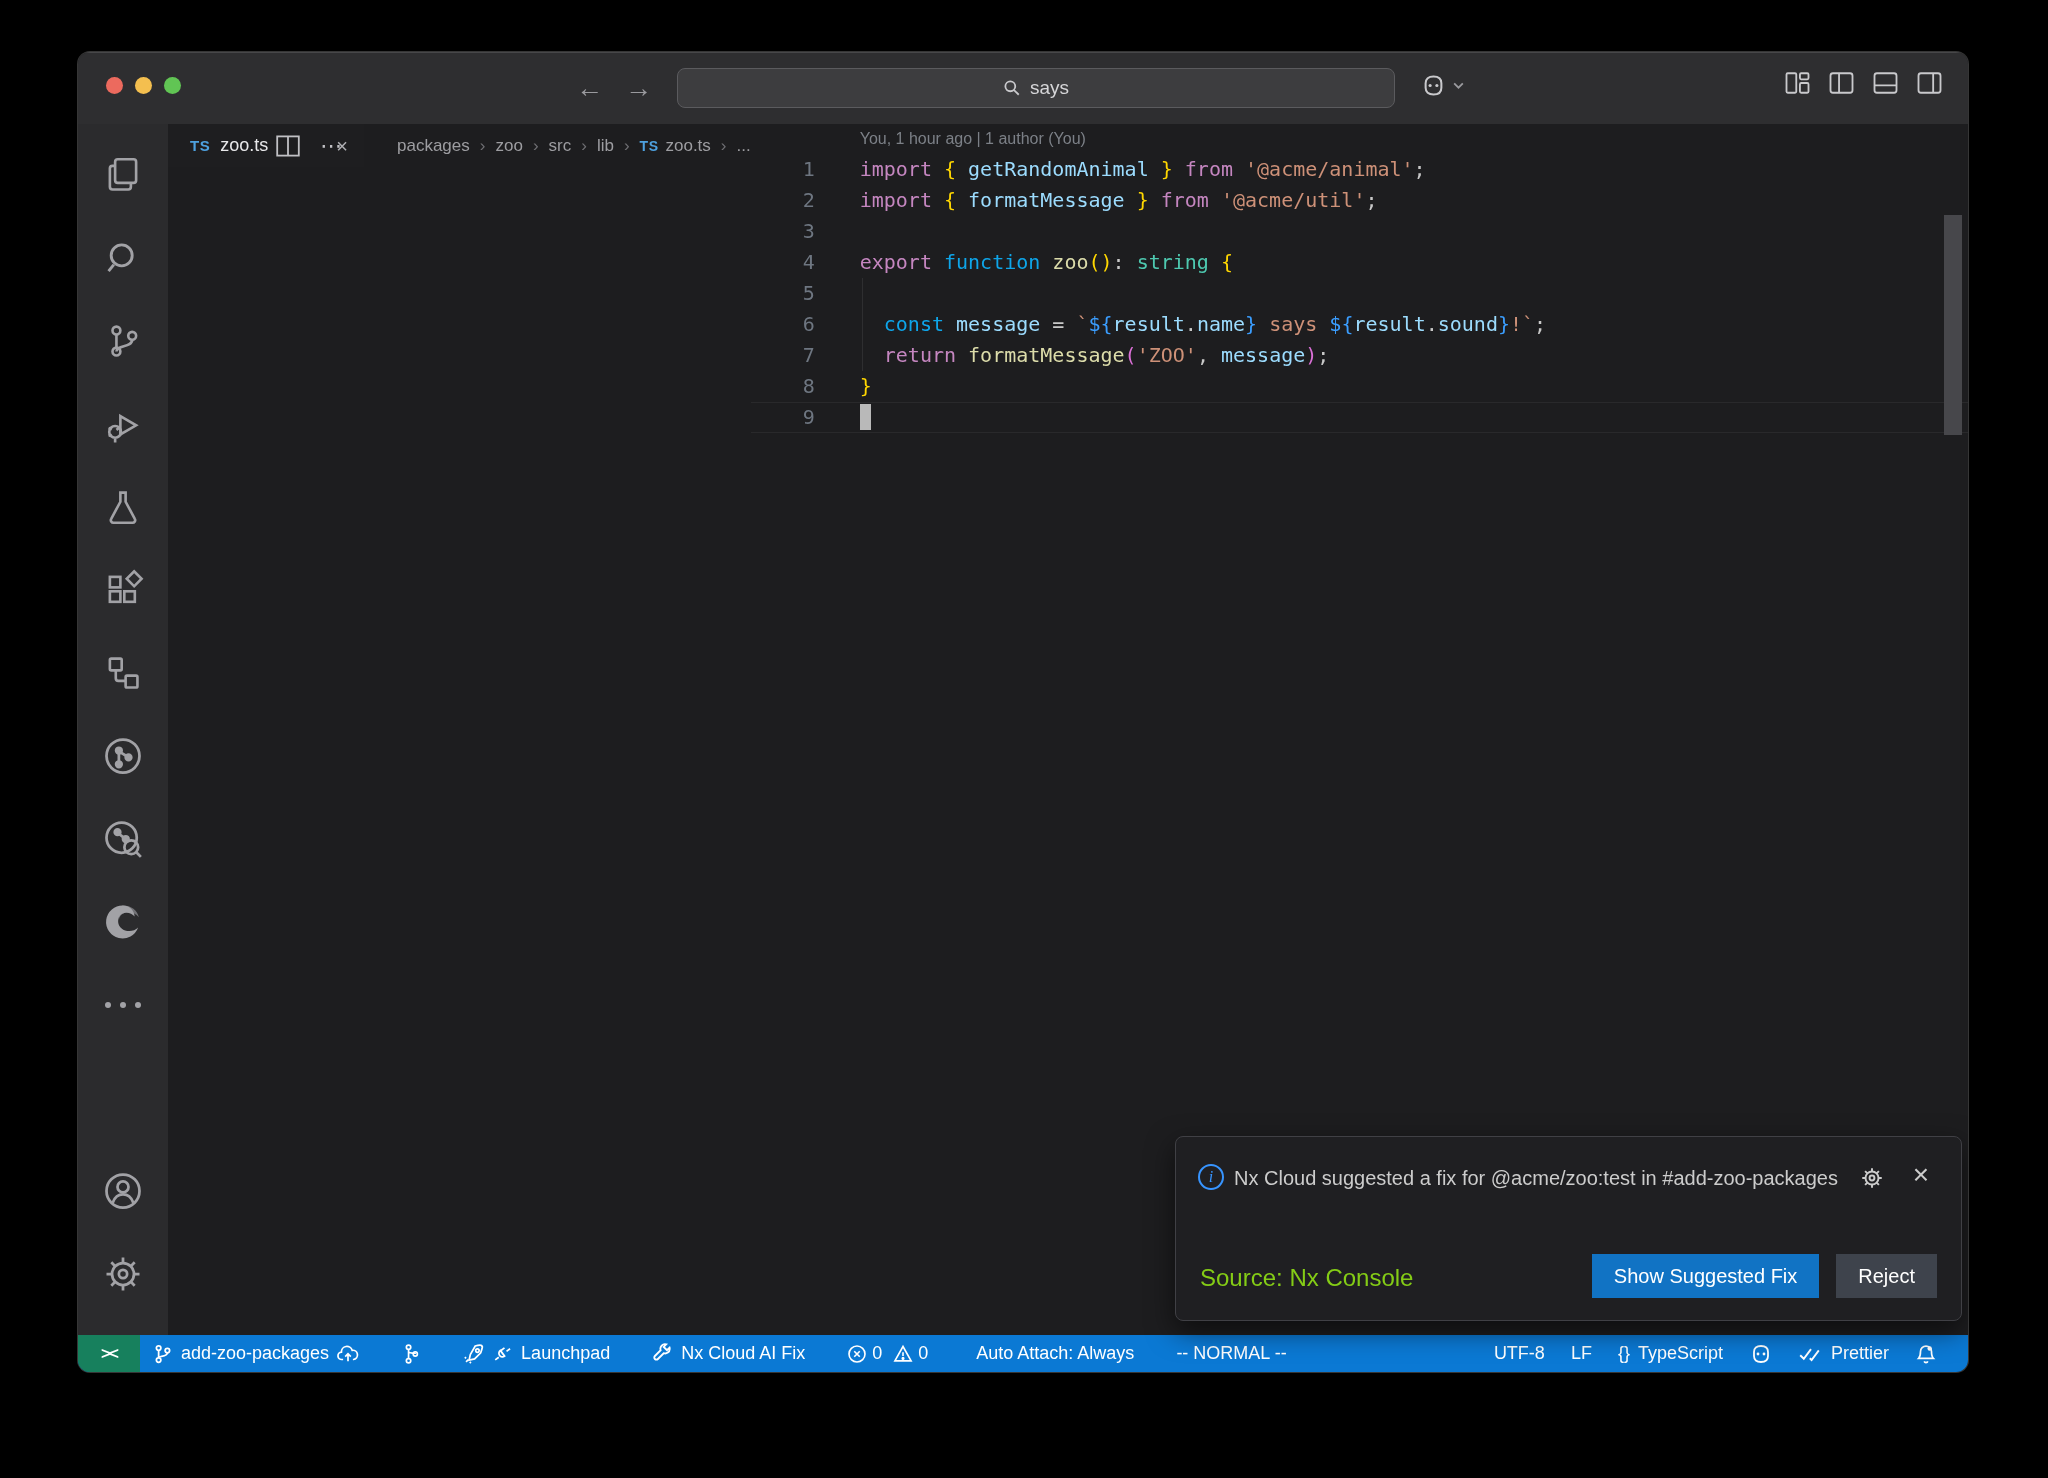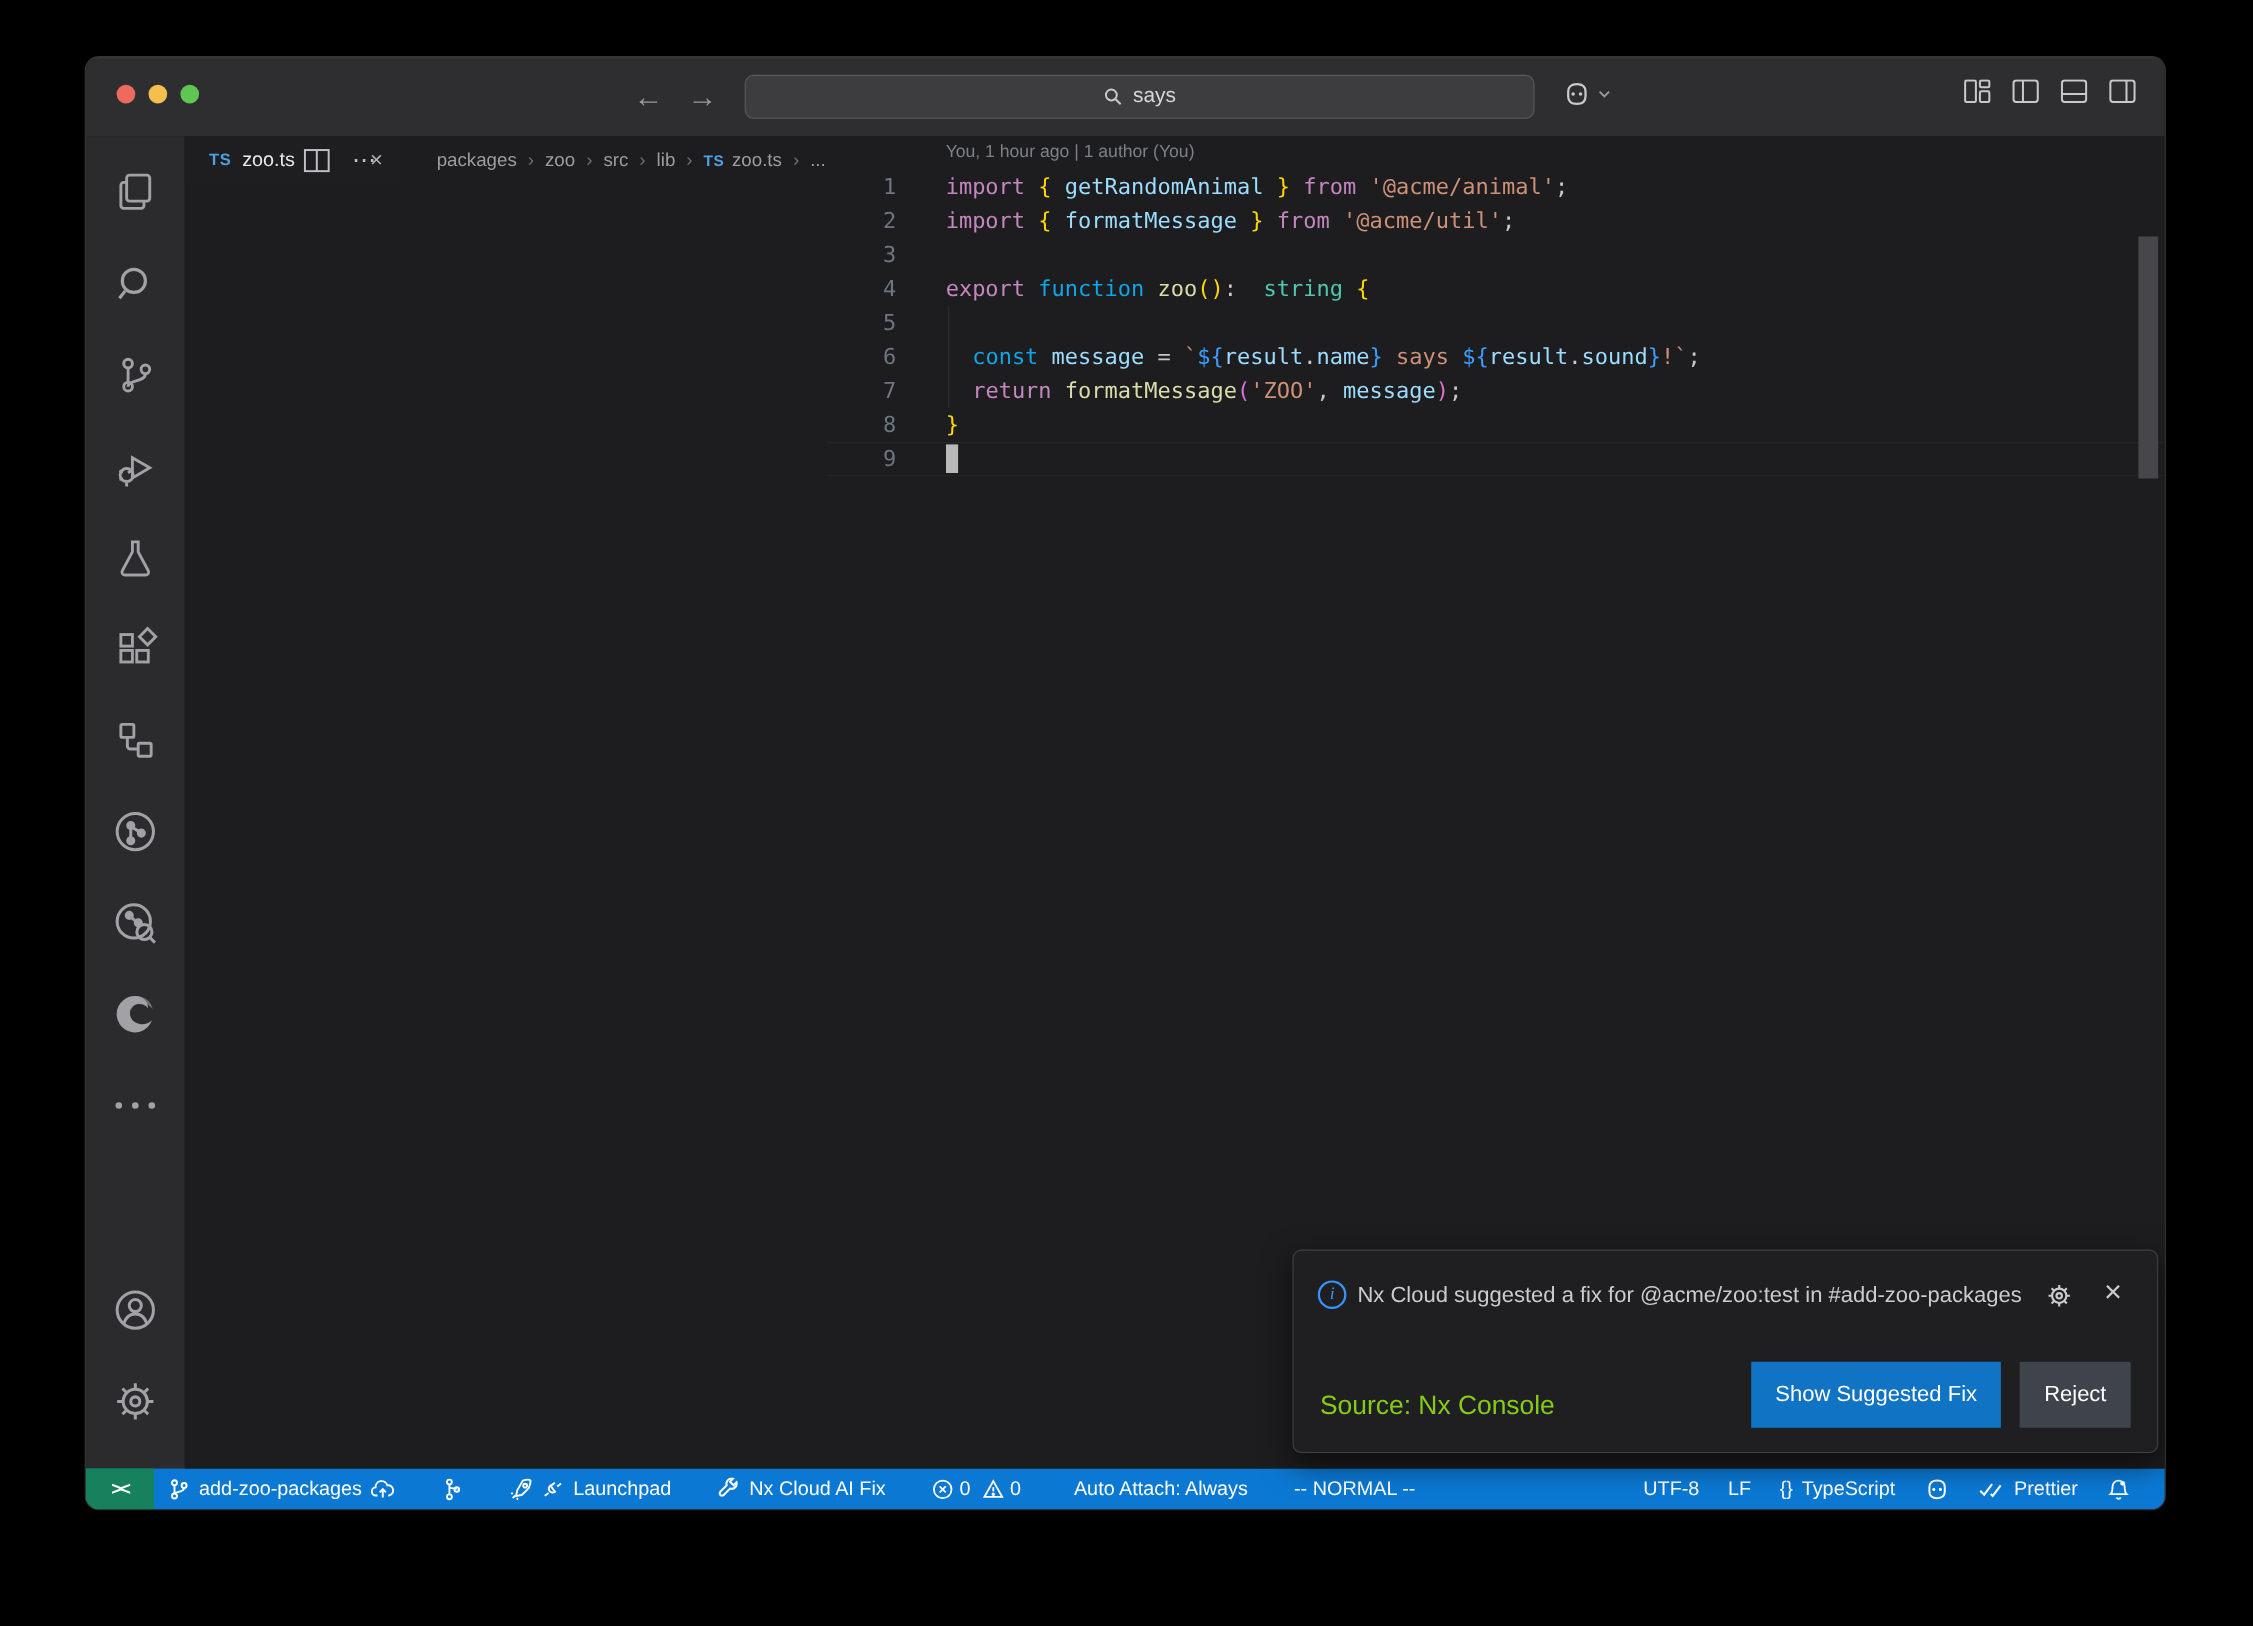"string" .tk-type { margin-left: 12px -> none }
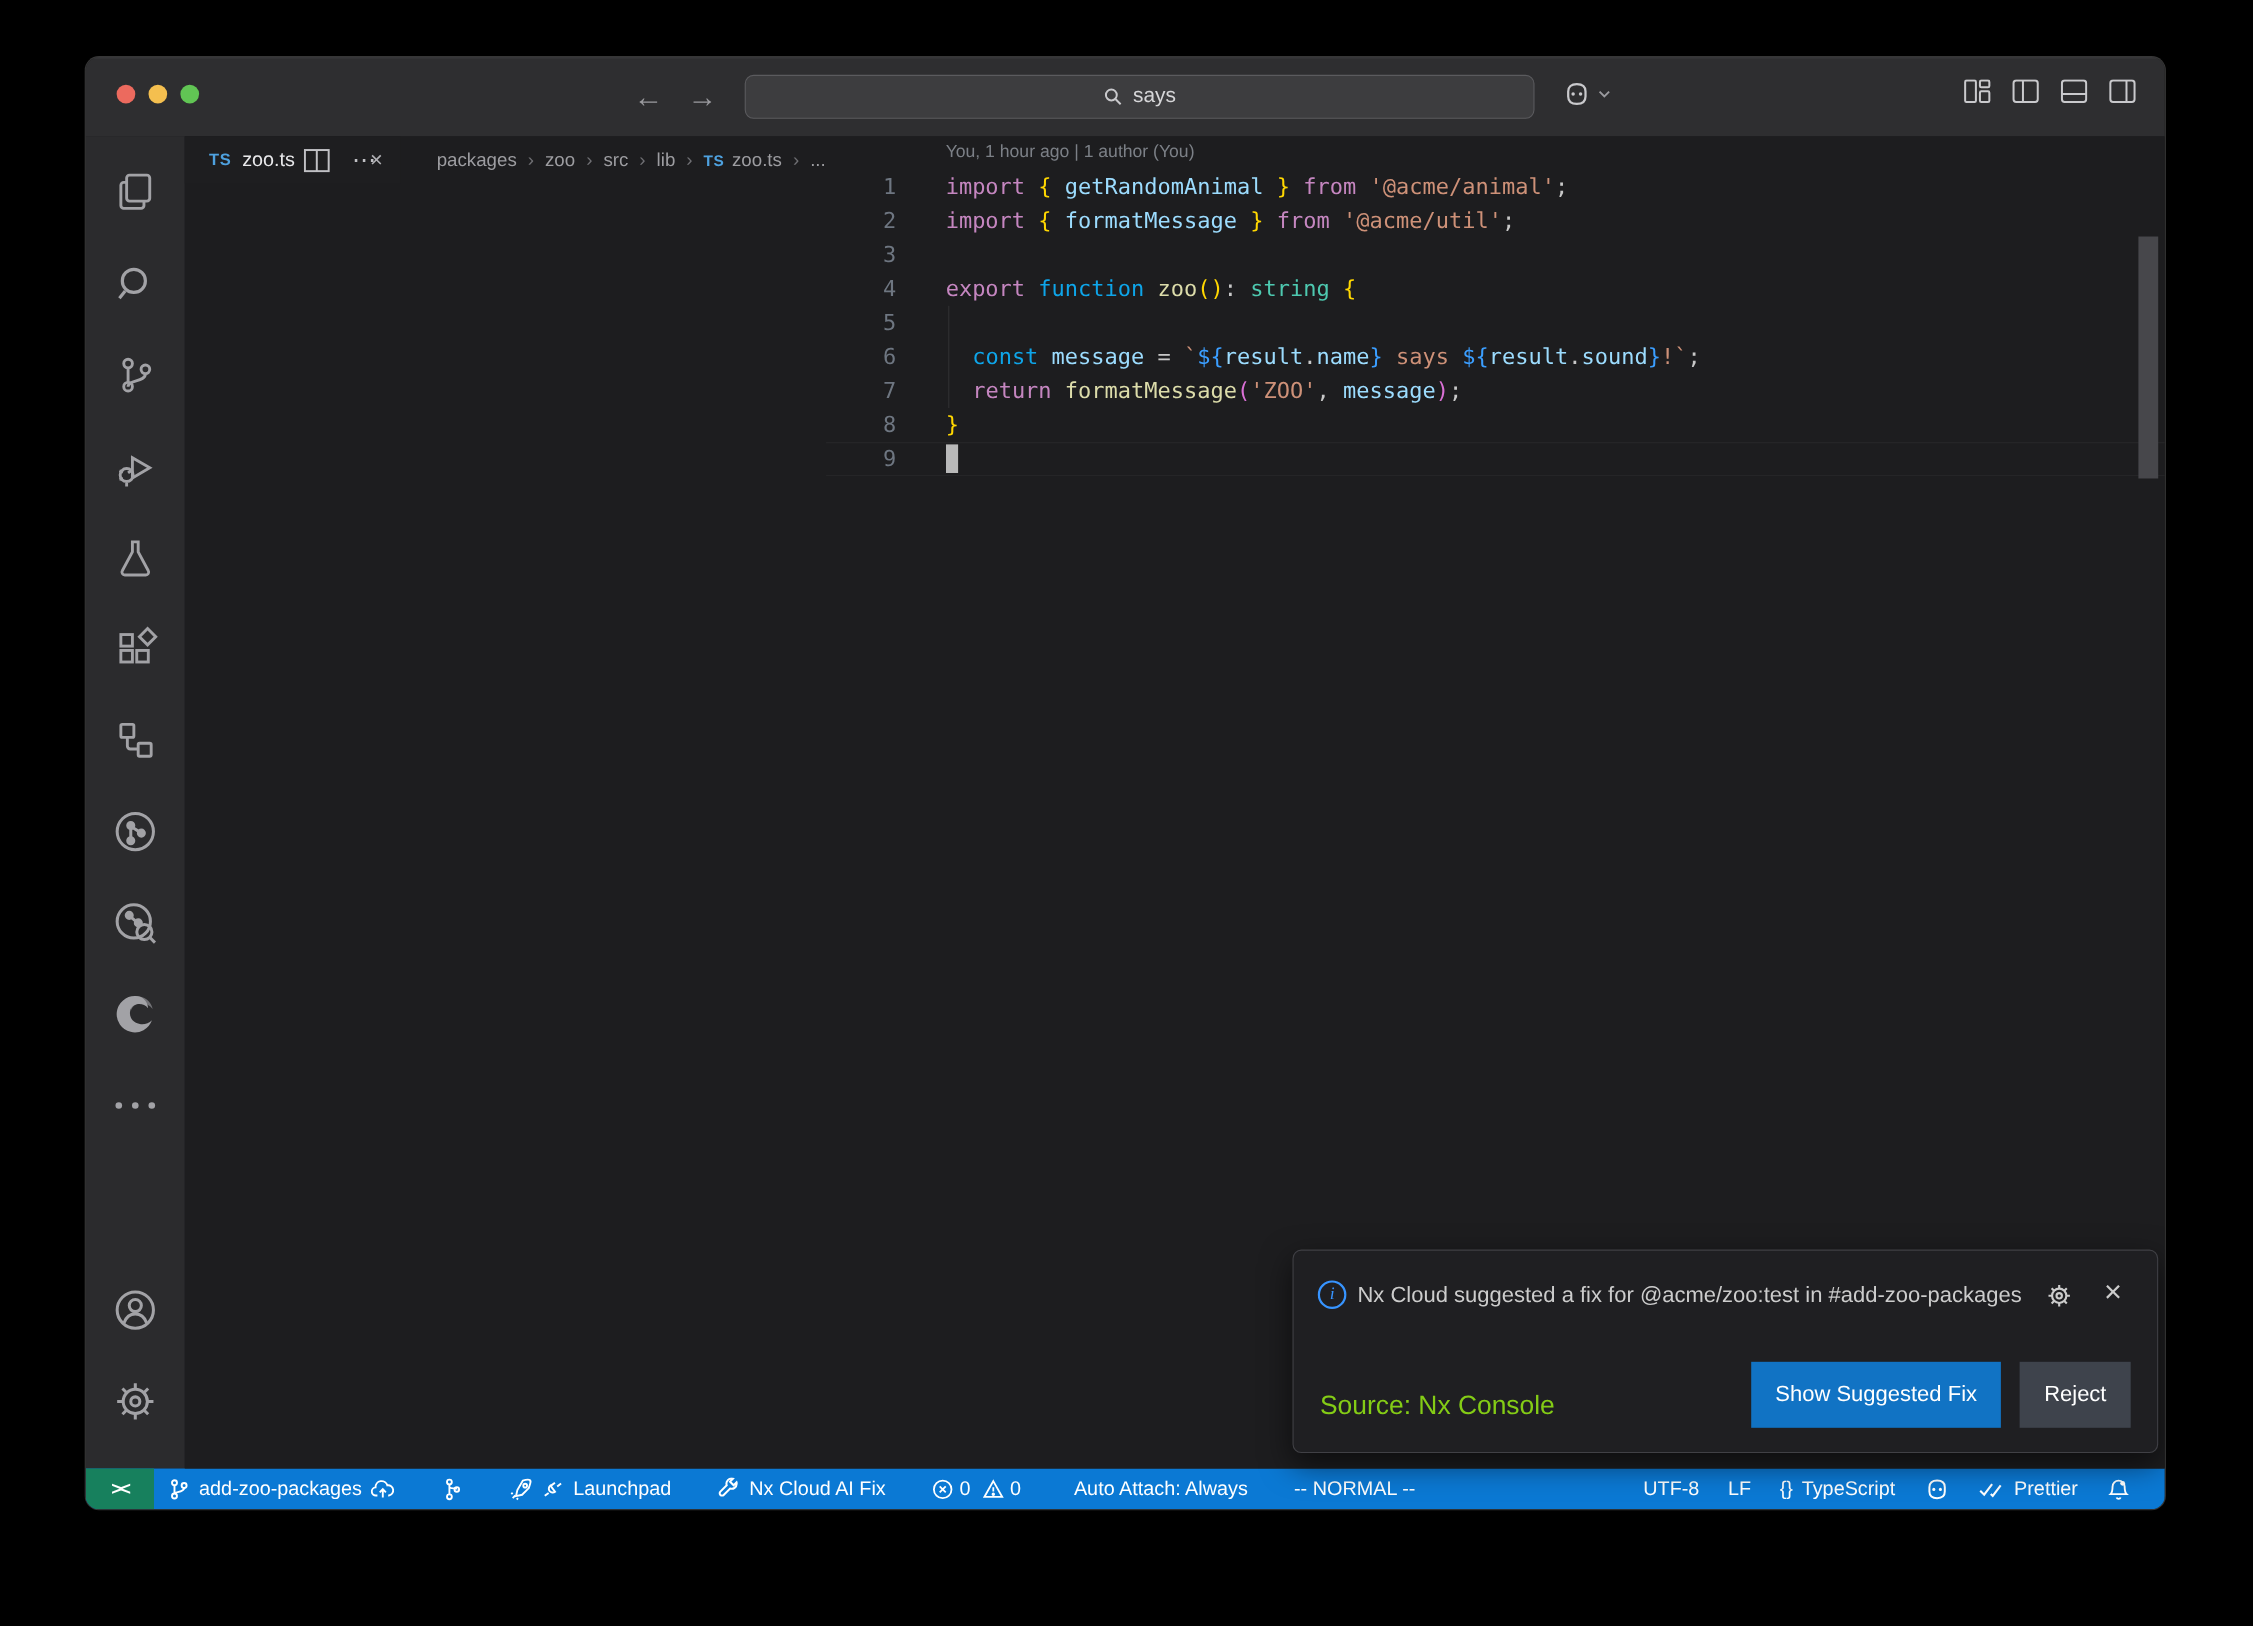"Show Suggested Fix" .btn { height: 60px -> 44px }
